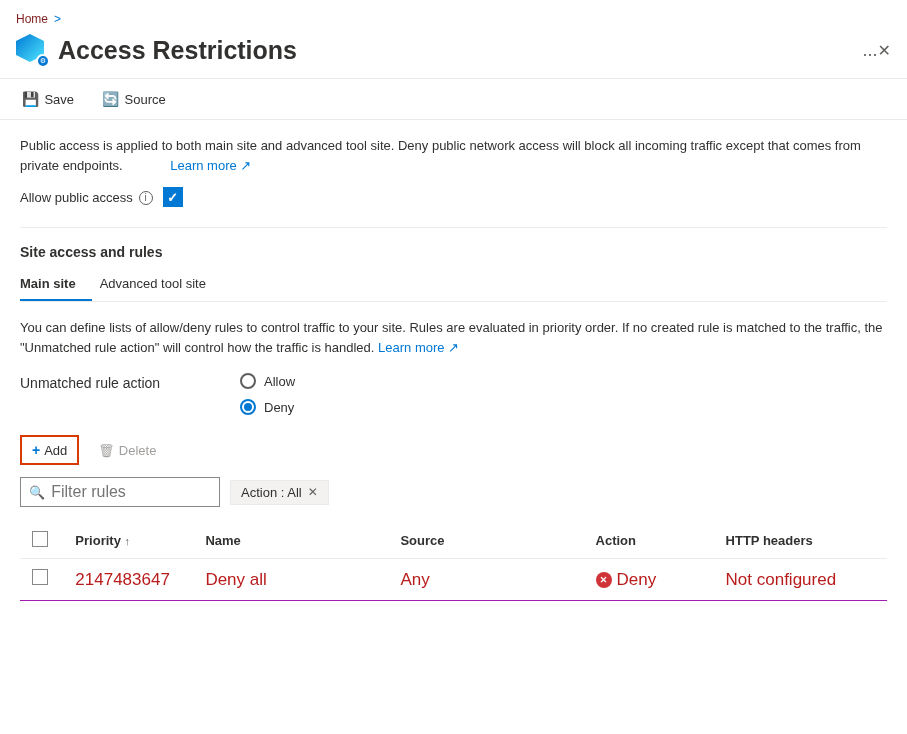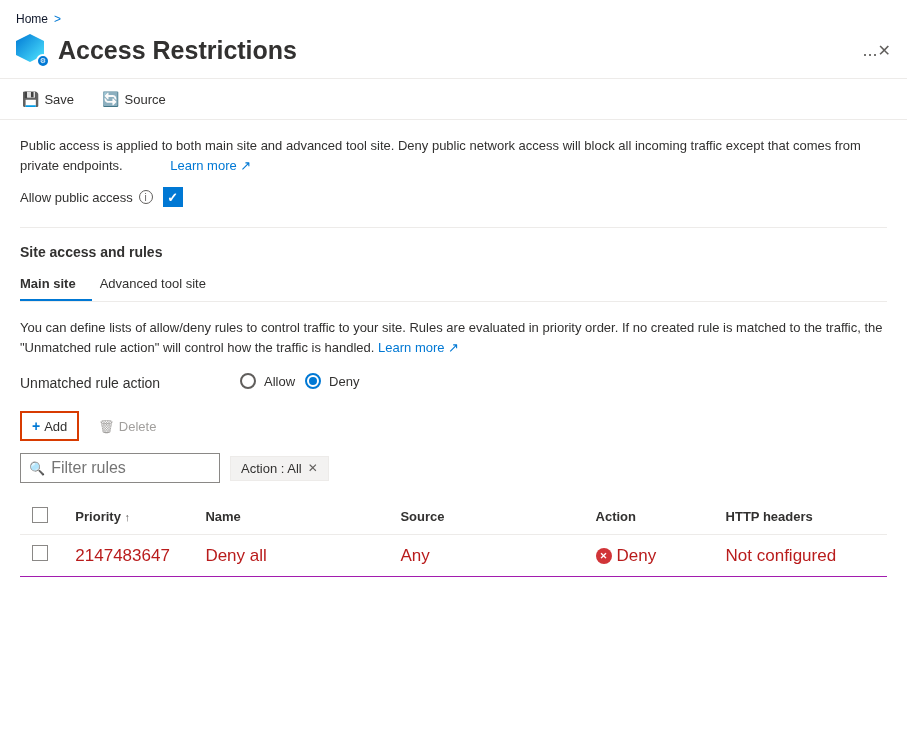"Home" a { color: #0f172a -> #7f1d1d }
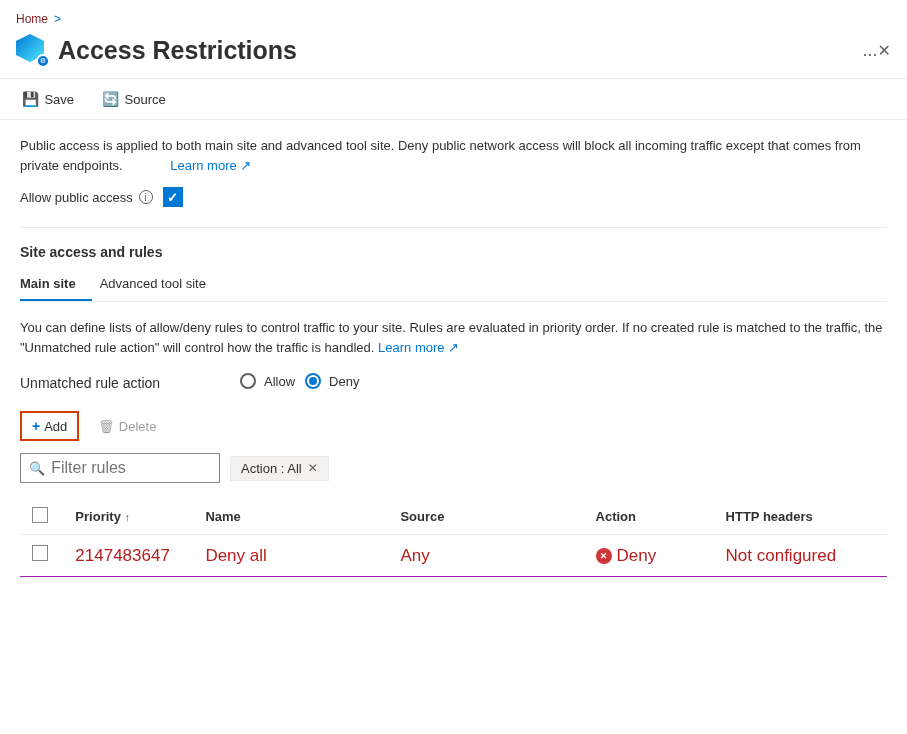"Allow public access" .checkbox-label { align-items: center -> flex-end }
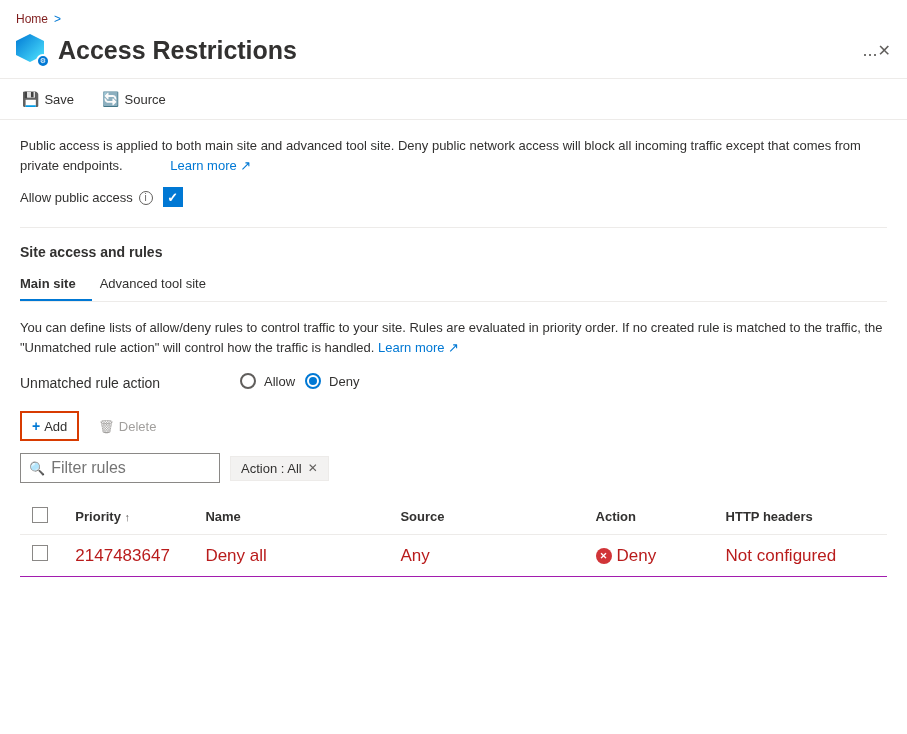"Allow" .radio-group { flex-direction: row -> column }
